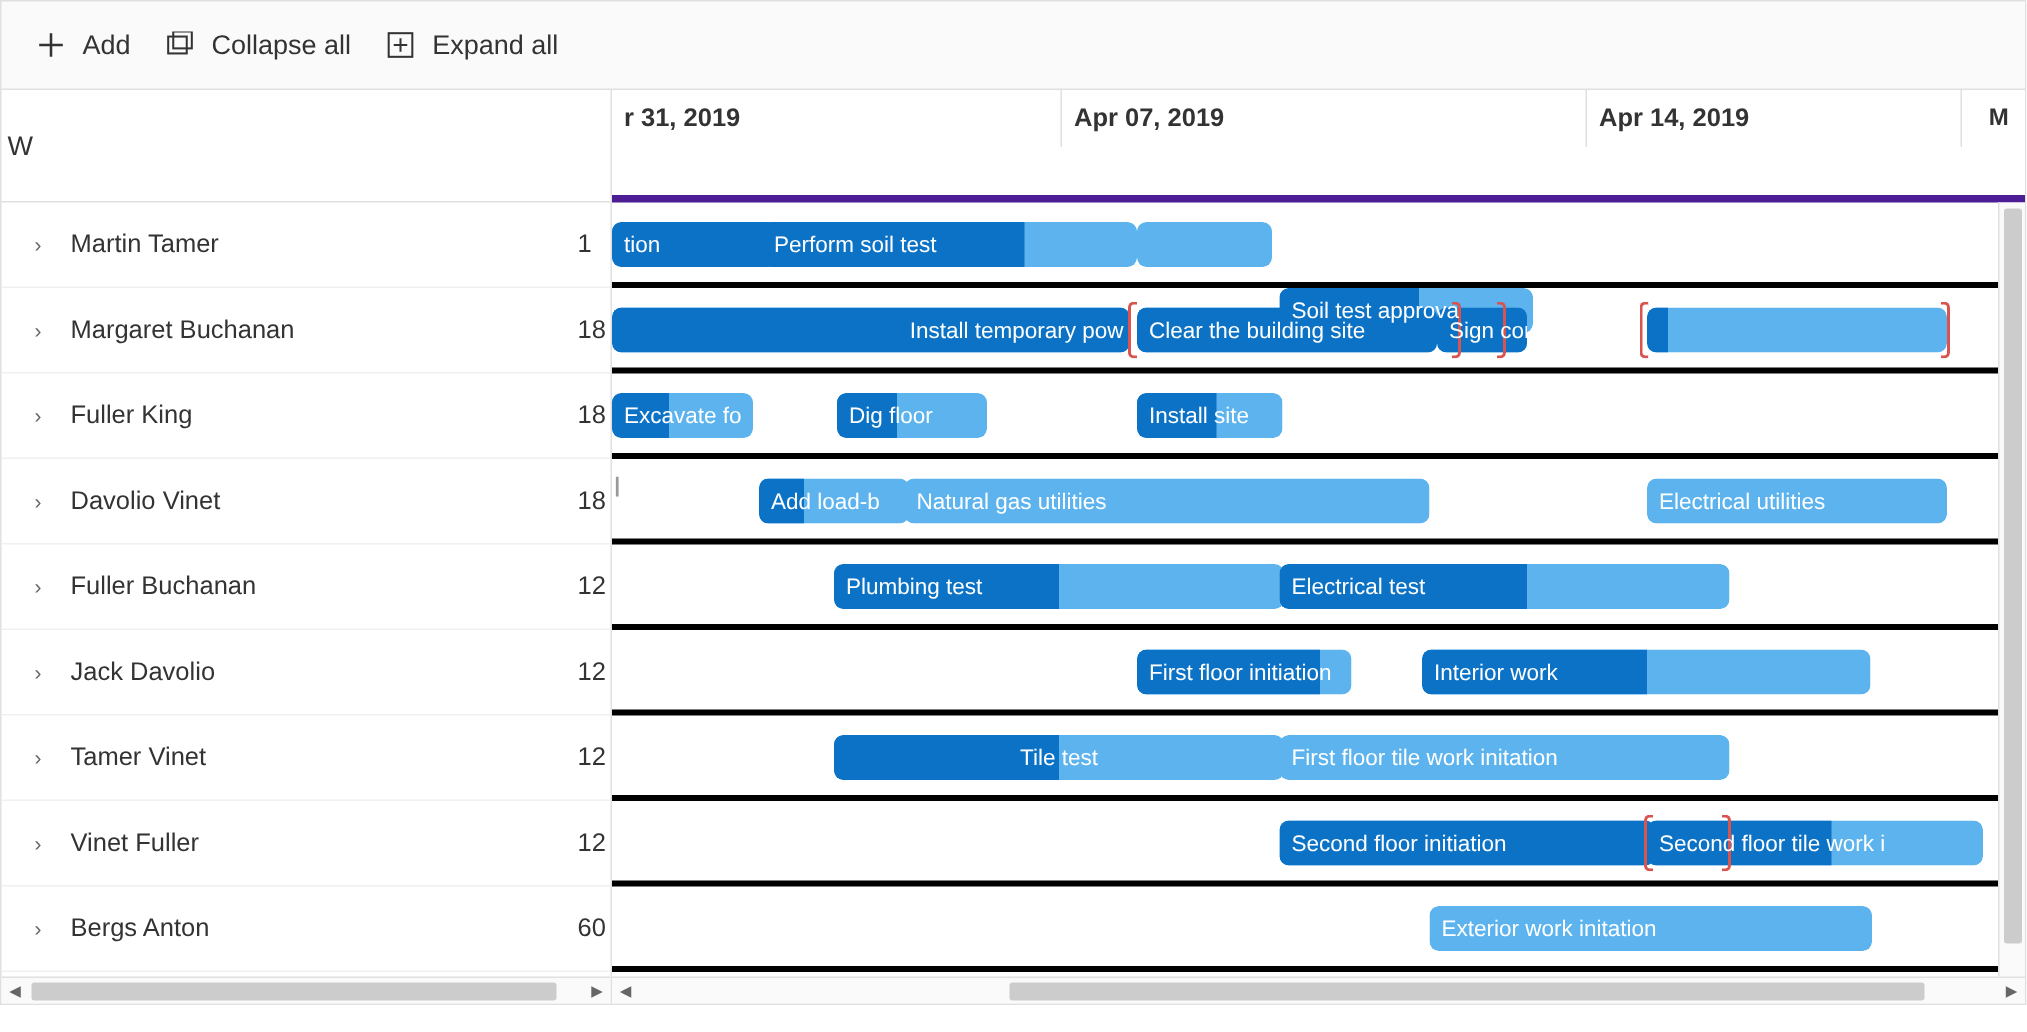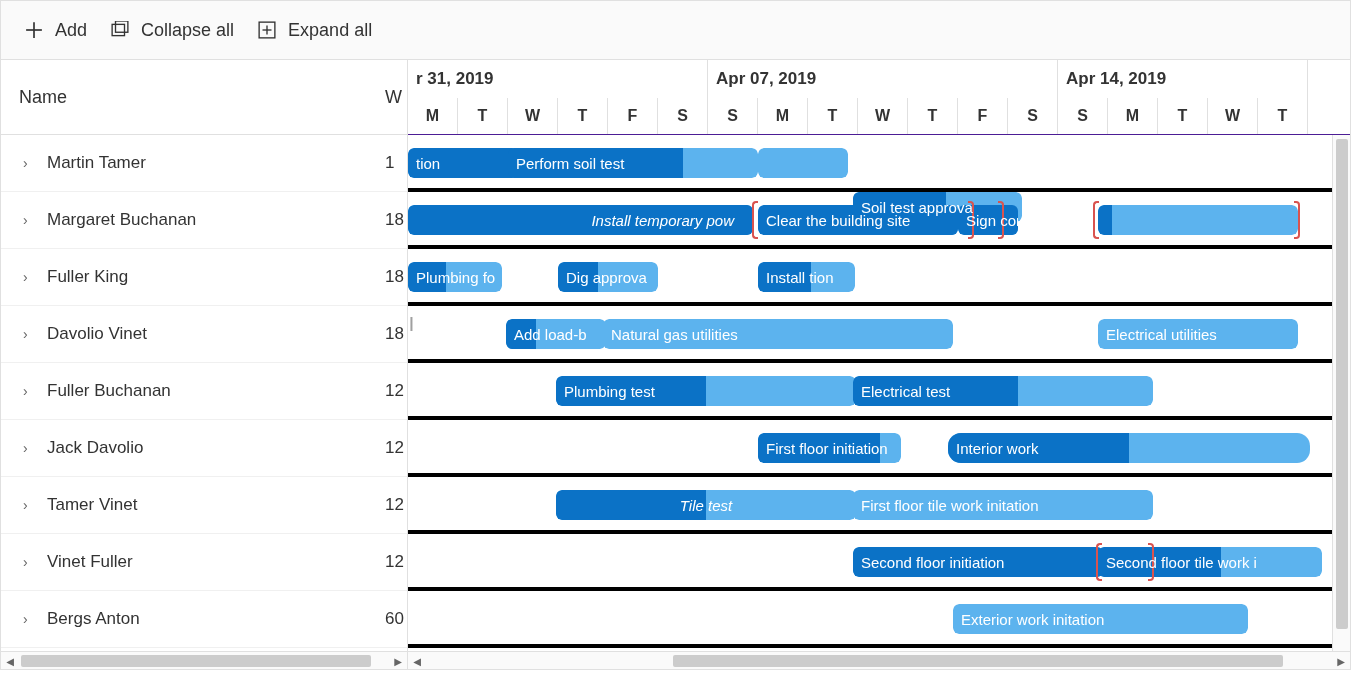"r 31, 2019" .timeline-header { border-bottom: 1px solid #4c1d95 -> 5px solid #4c1d95; flex-direction: column -> row }
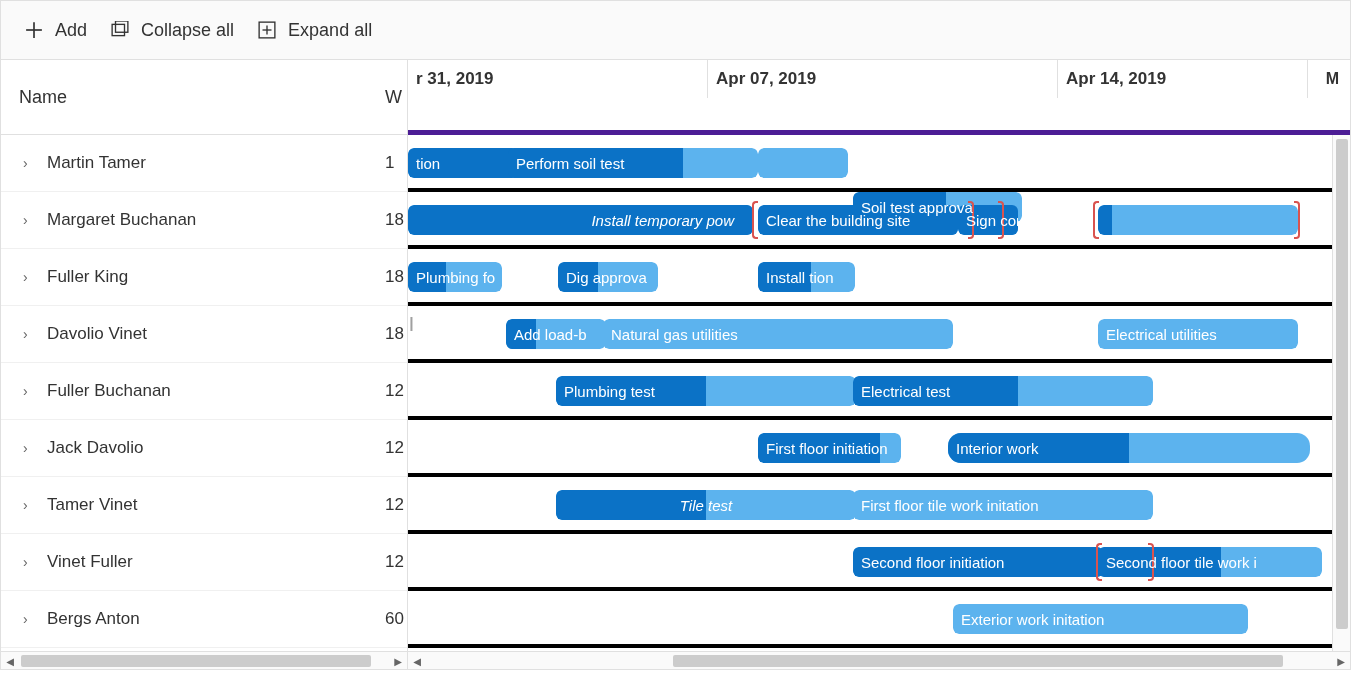"Name" div.col-name { html: <div>Name</div> -> none }
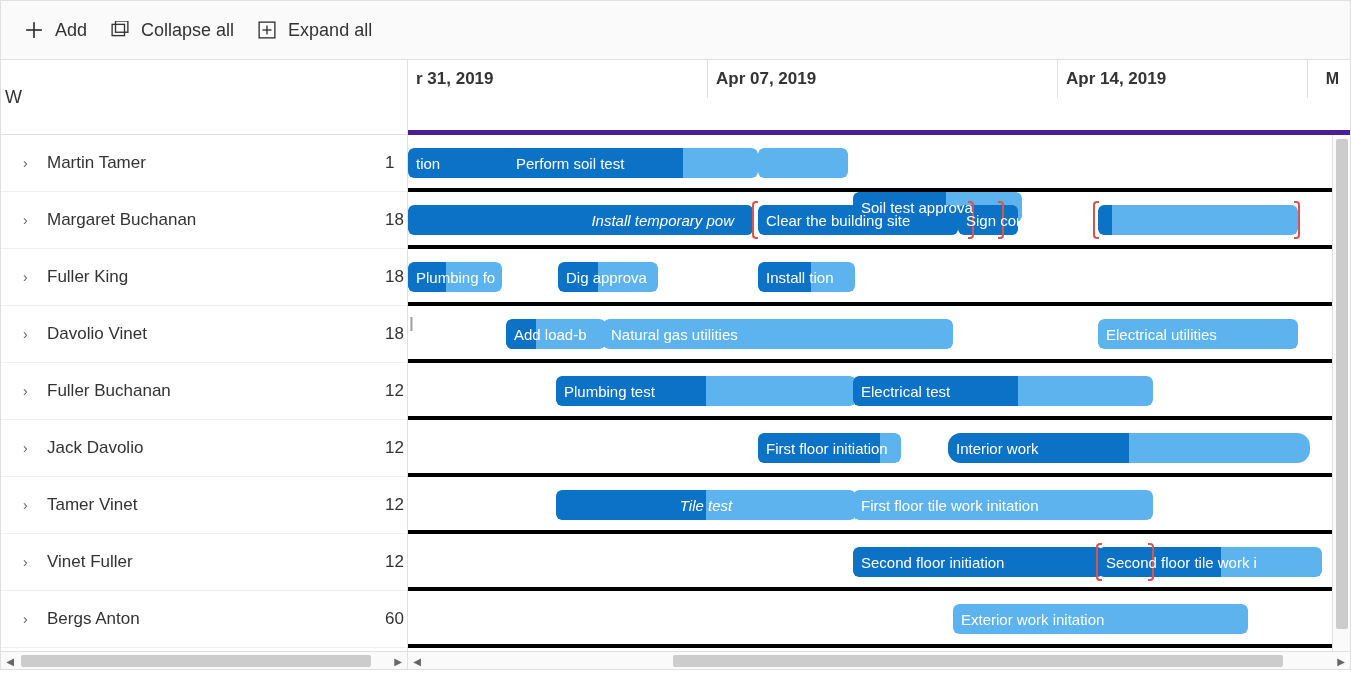"Install temporary pow" span.label { font-style: italic -> none; right: 19px -> 4px }
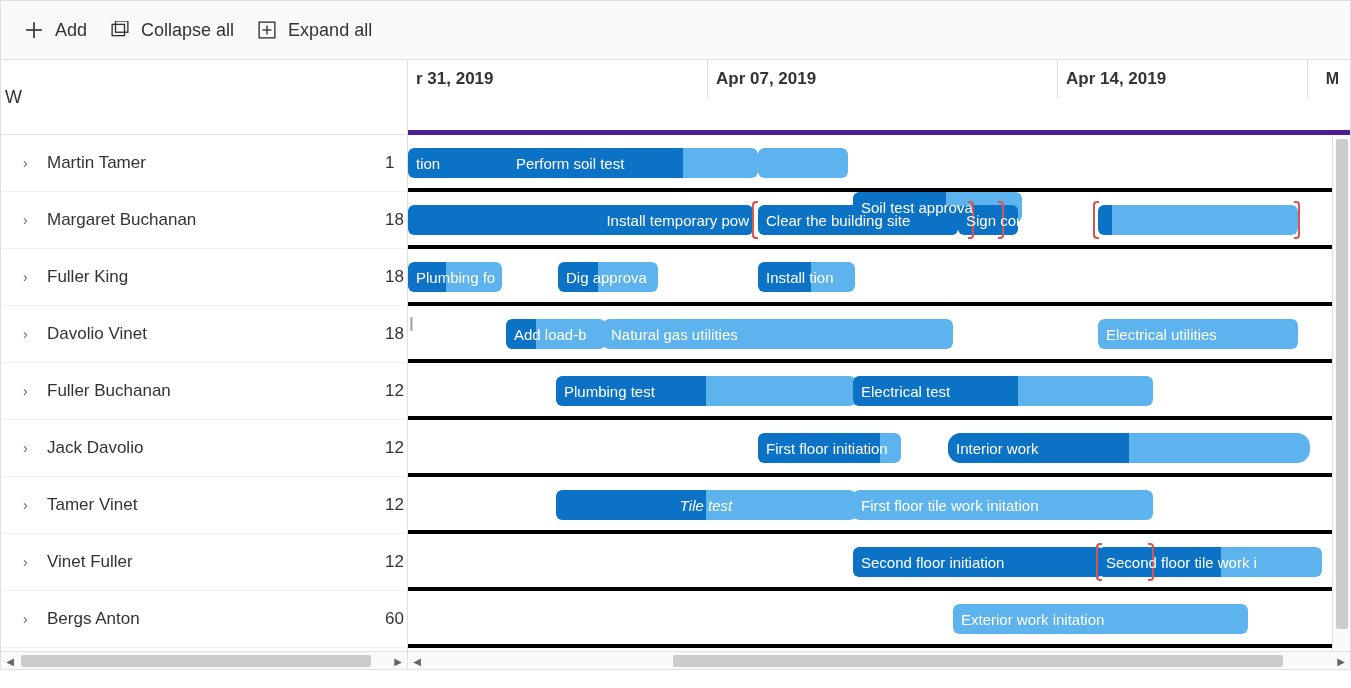"Plumbing fo" span.label { text: Plumbing -> Excavate }
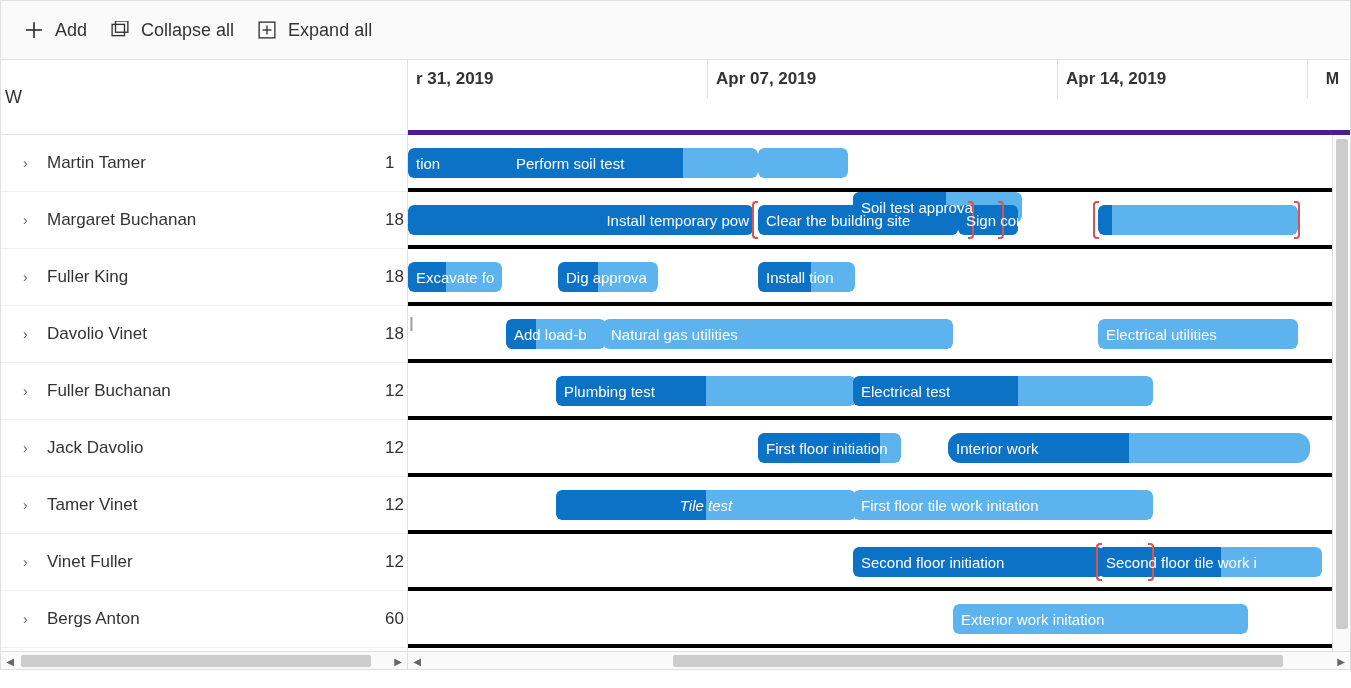"Dig approva" span.label { text: approva -> floor }
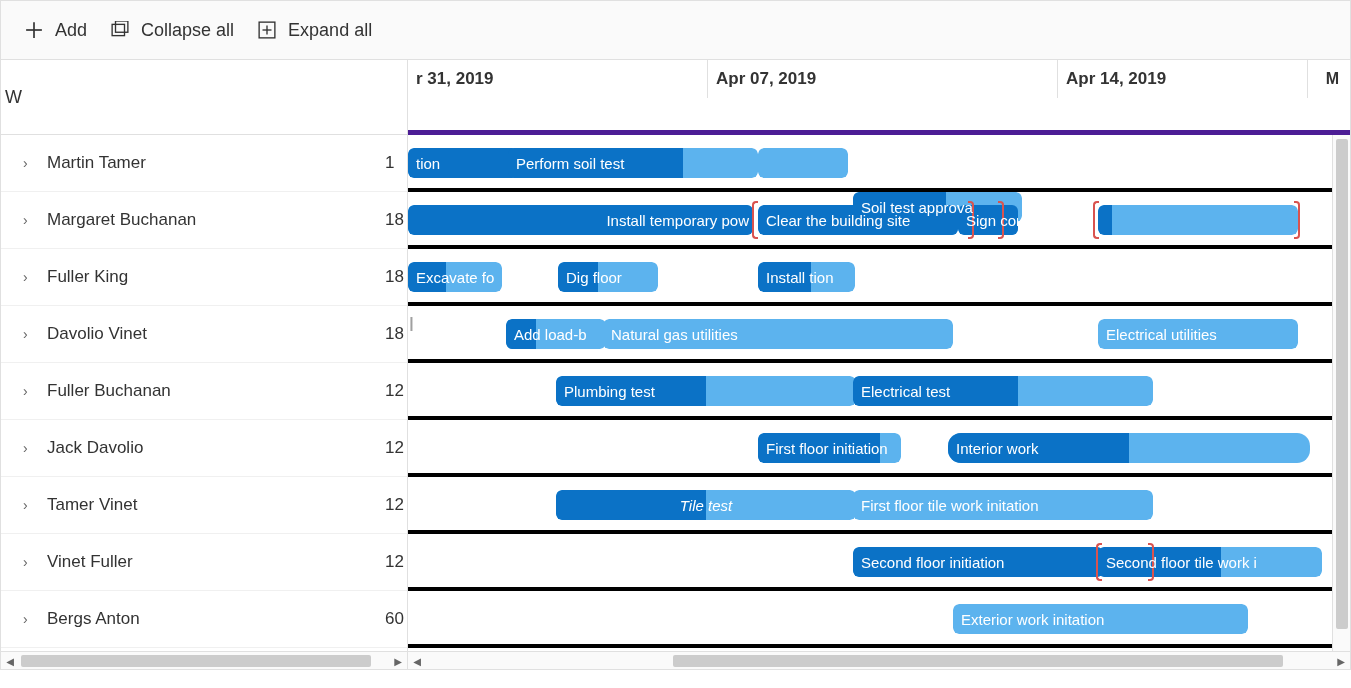"Install tion" span.label { text: tion -> site }
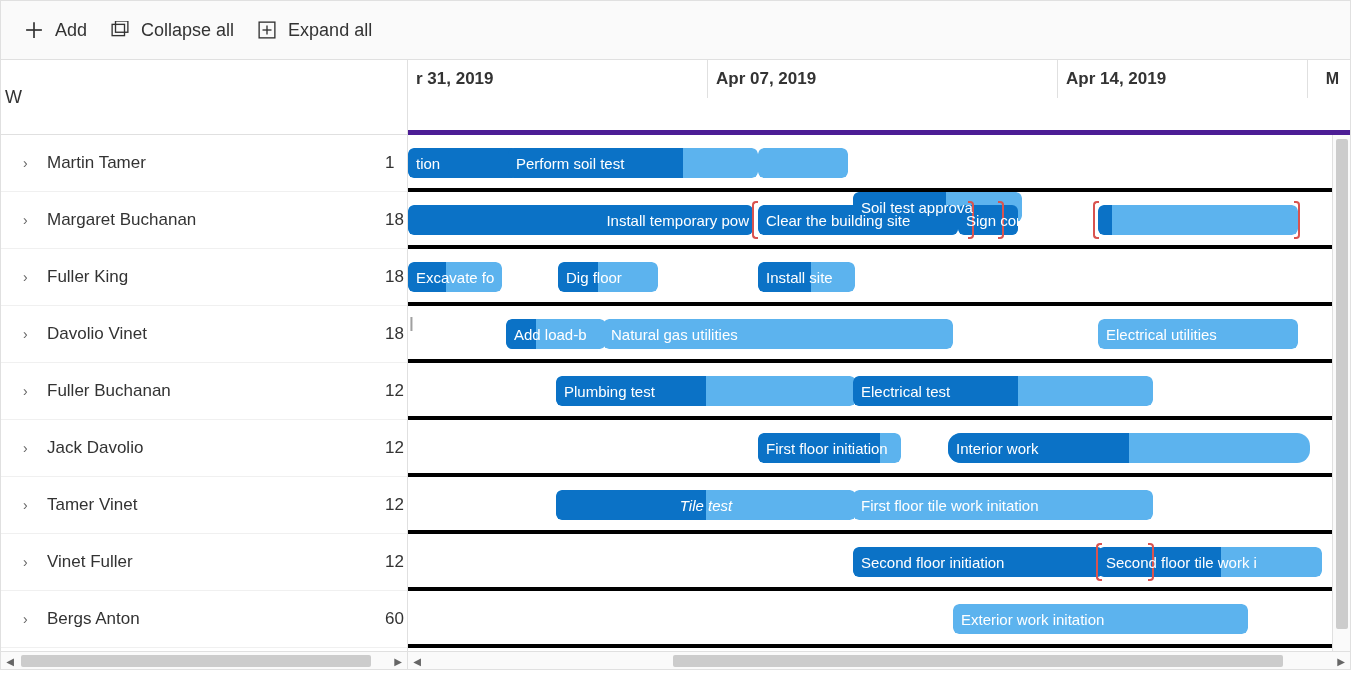"Interior work" div.task-bar { border-radius: 13px -> none; width: 362px -> 299px }
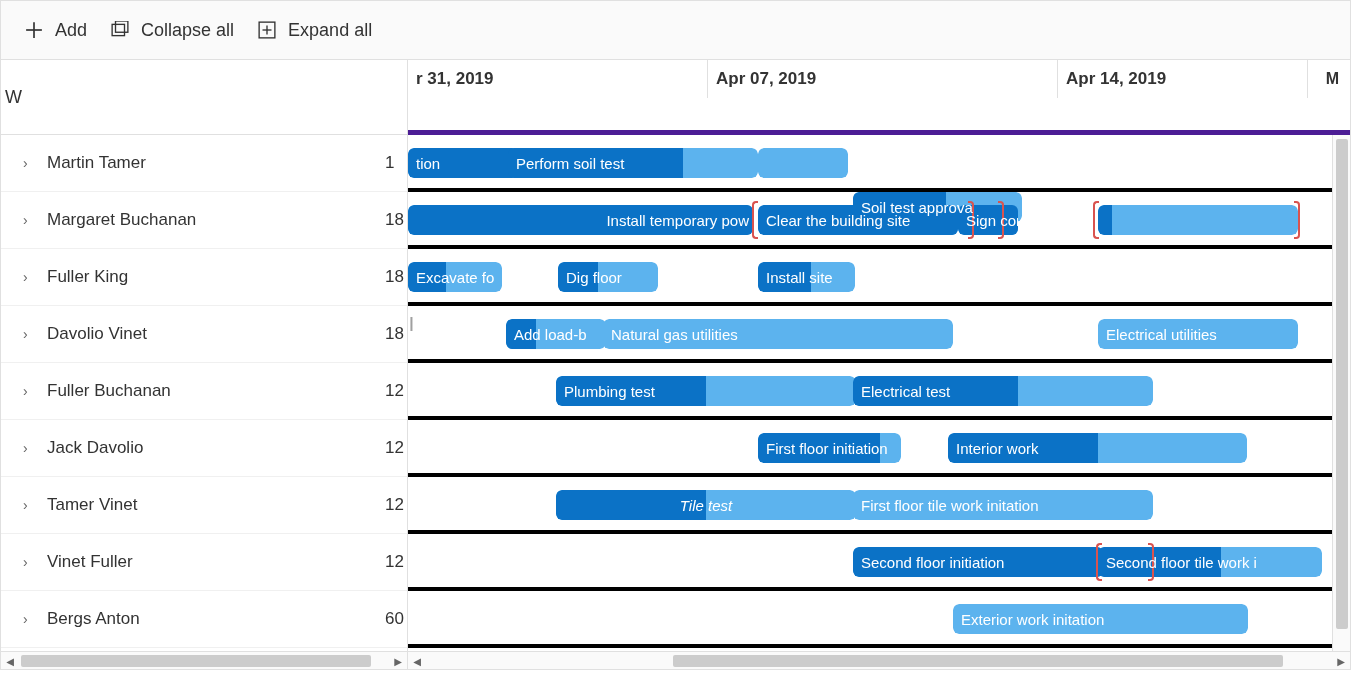"Tile test" div.task-bar { font-style: italic -> none }
